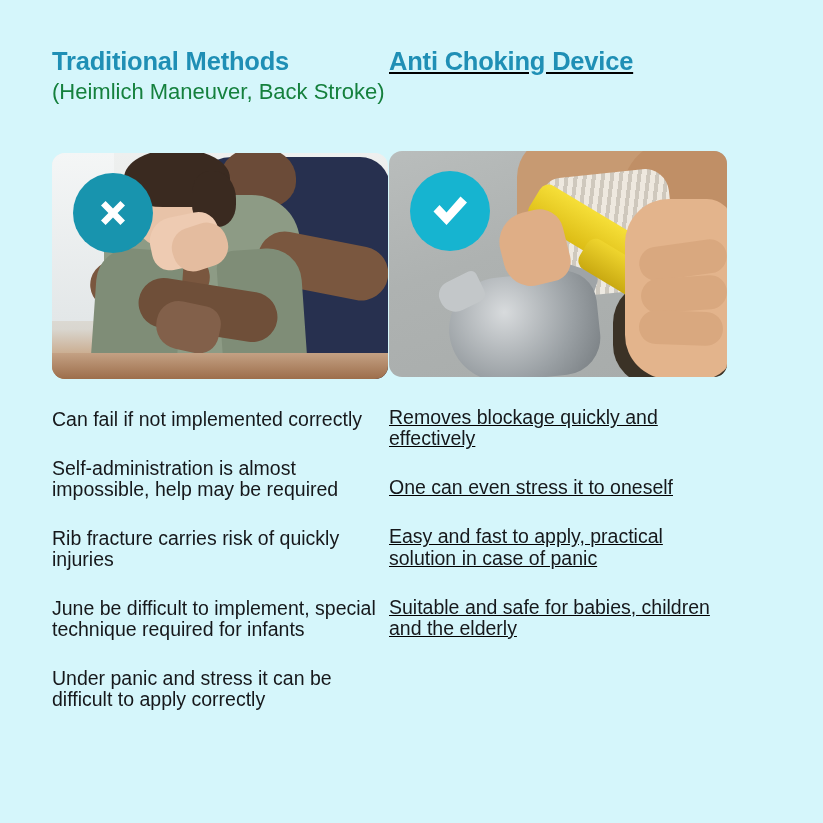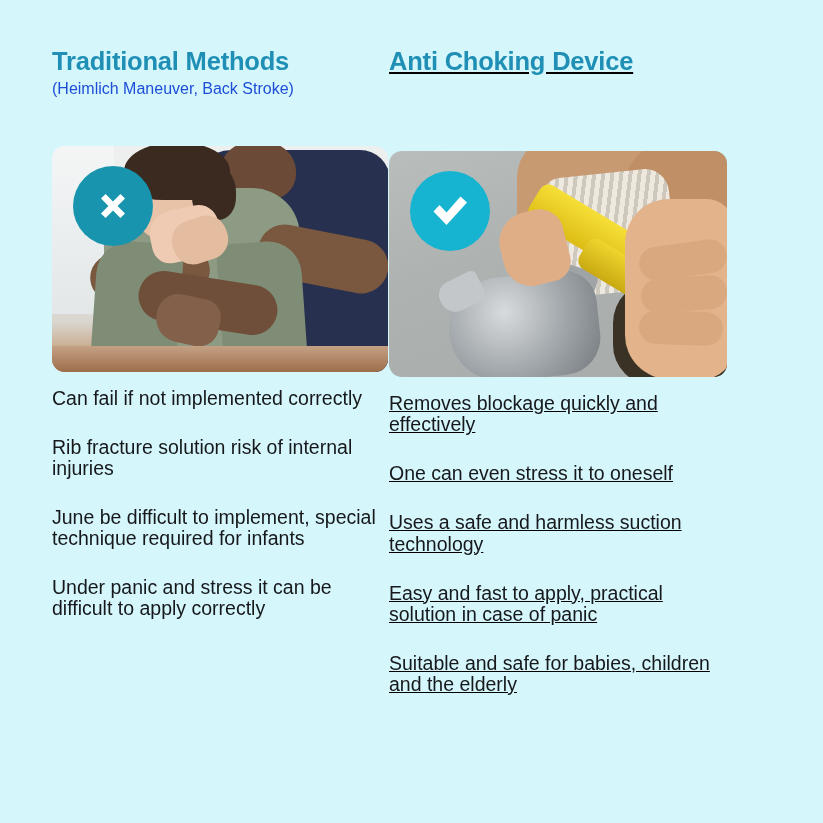"(Heimlich Maneuver, Back Stroke)" .subheading { color: #1d4ed8 -> #15803d; font-size: 16px -> 22px }
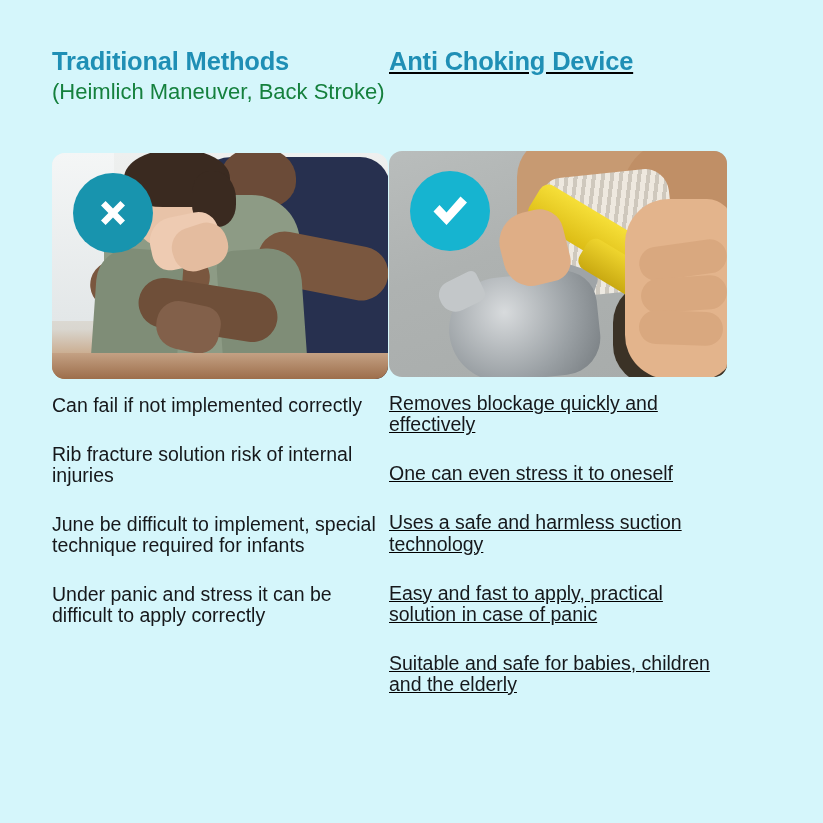"Can fail if not implemented" .bullets { margin-top: 16px -> 30px }
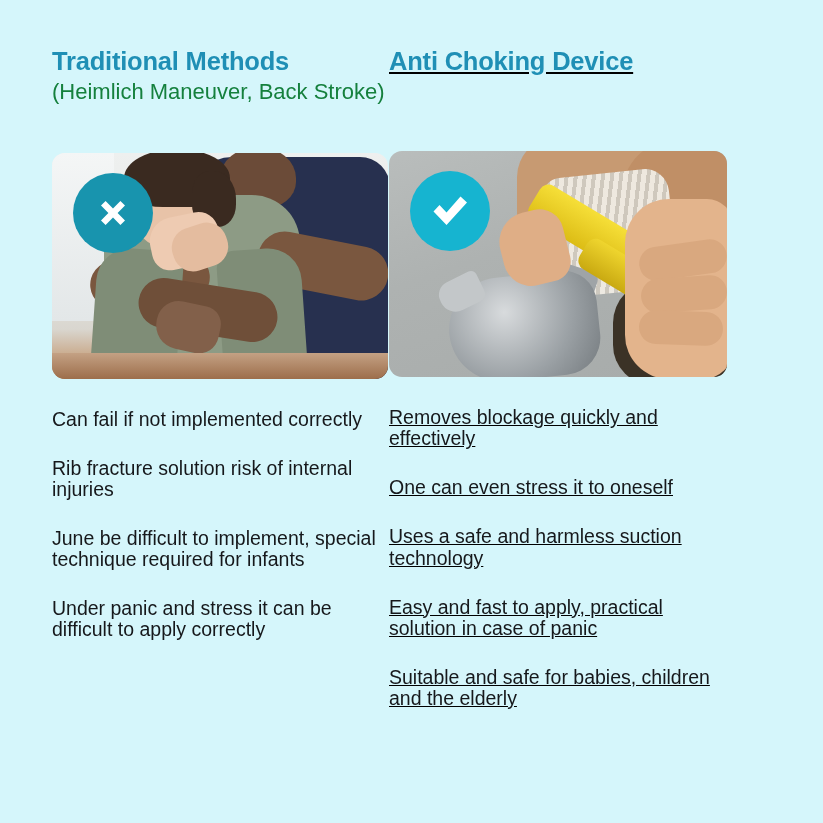"Self-administration is almost" p.bullet { html: none -> <p>Self-administration is almost impossible, help may be required</p> }
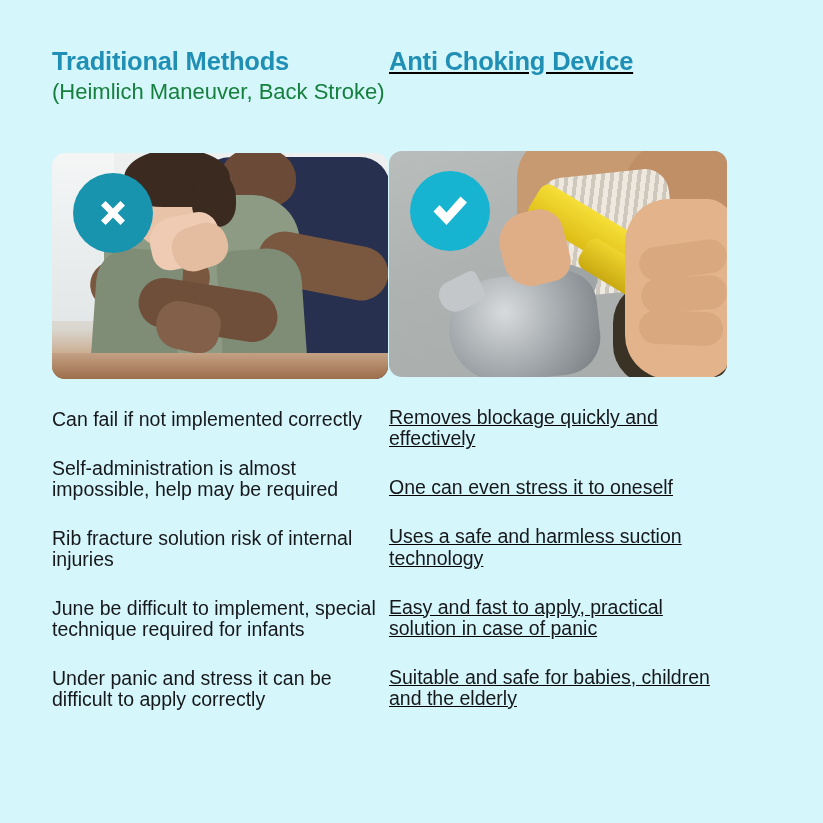"Rib fracture solution risk of" p.bullet { text: solution risk of internal -> carries risk of quickly }
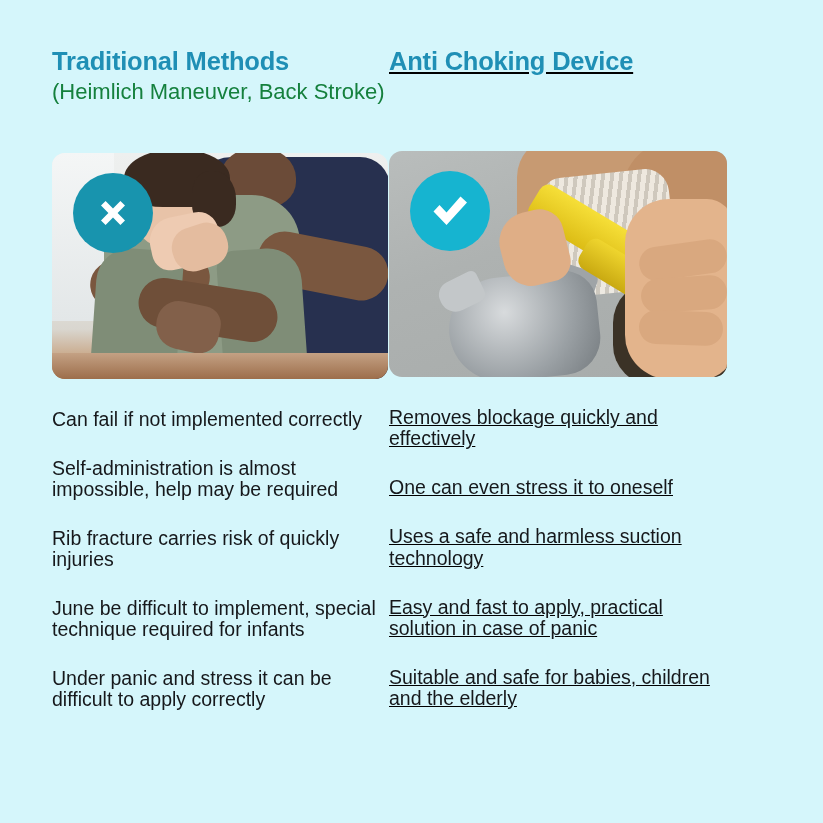"Uses a safe and harmless" p.bullet { html: <p>Uses a safe and harmless suction technology</p> -> none }
